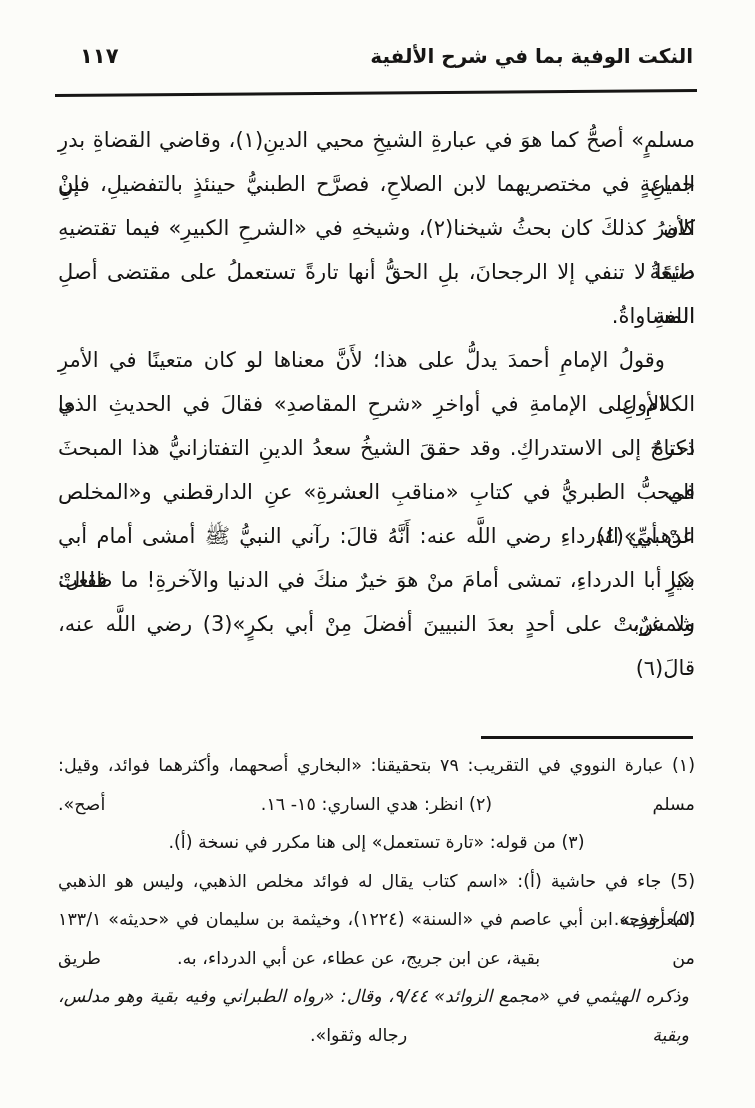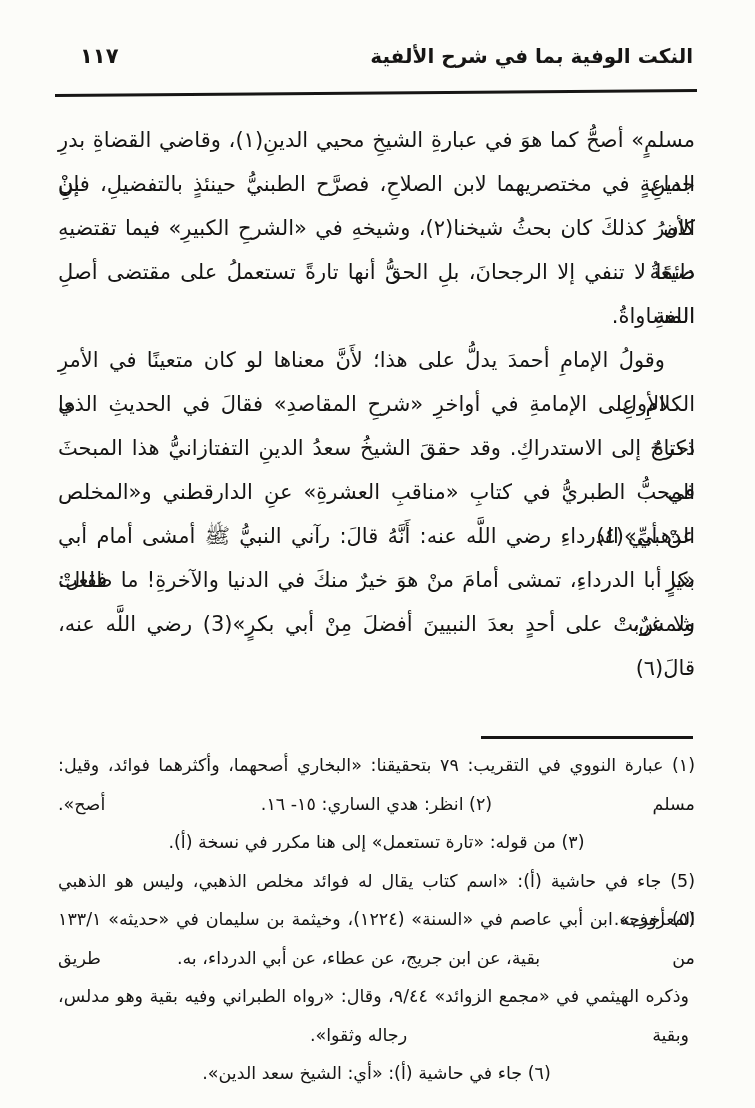"وذكره الهيثمي في «مجمع الزوائد»" .fline.ind2 { font-style: none -> italic }
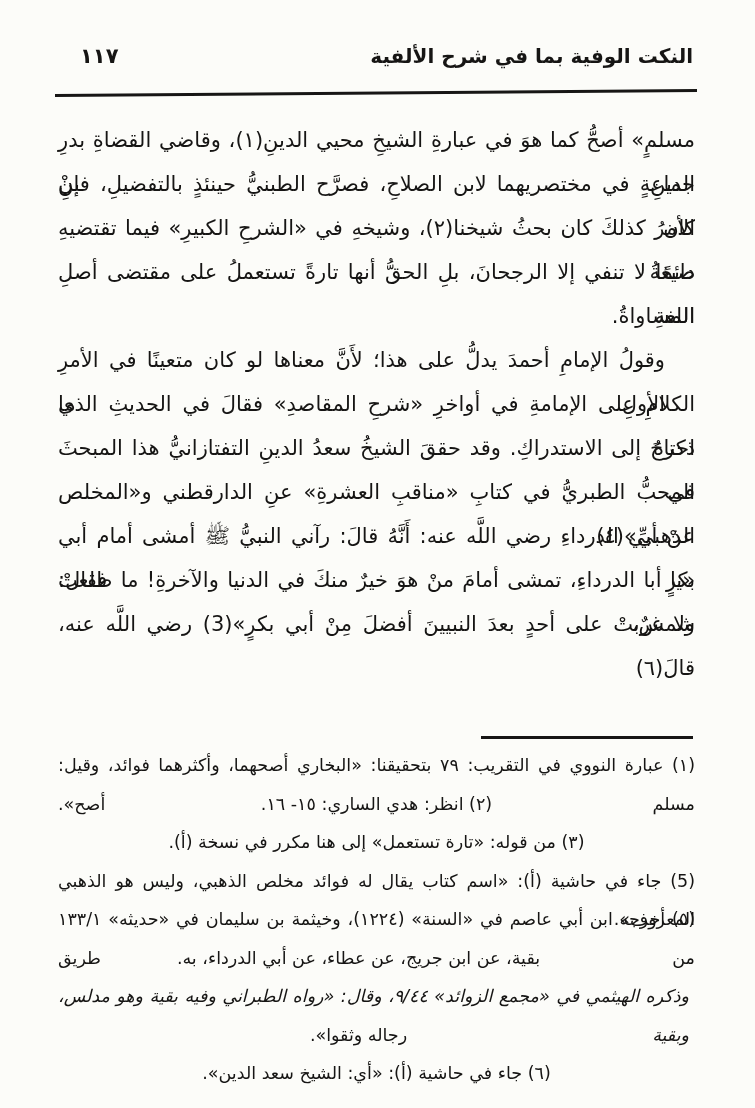"(٦) جاء في حاشية (أ):" div.fline { html: <div>(٦) جاء في حاشية (أ): «أي: الشيخ سعد الدين».</div> -> none }
